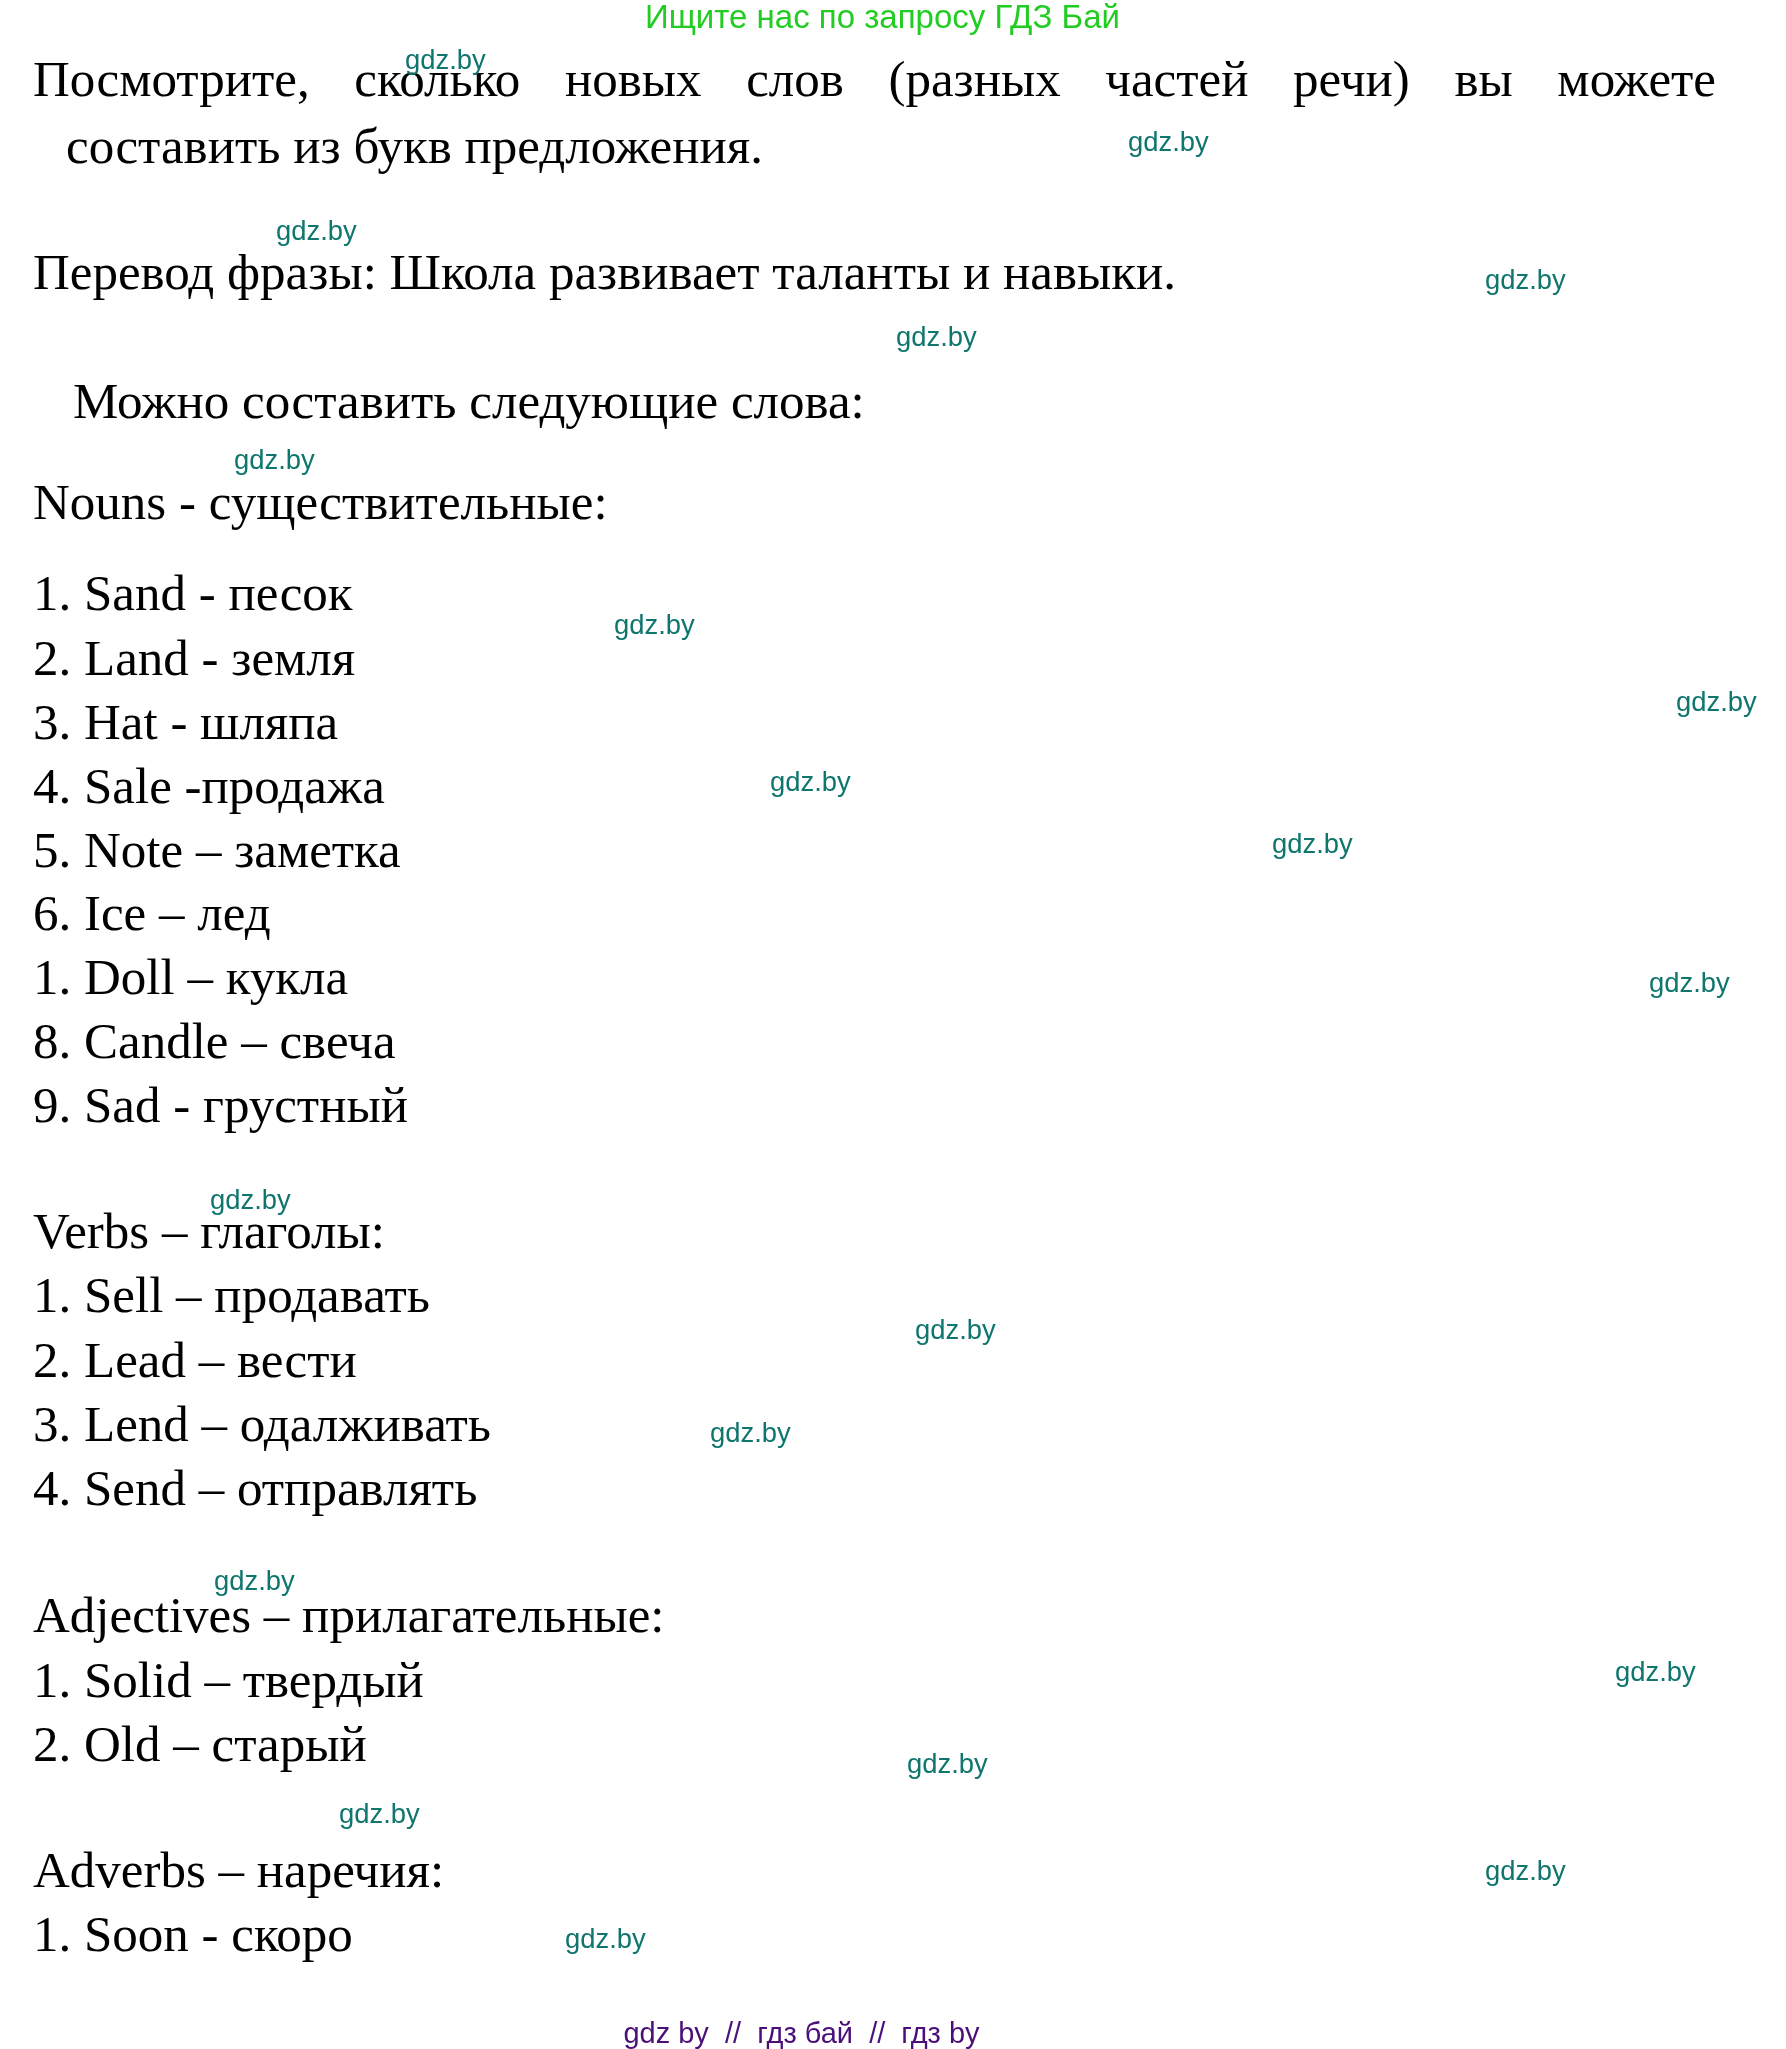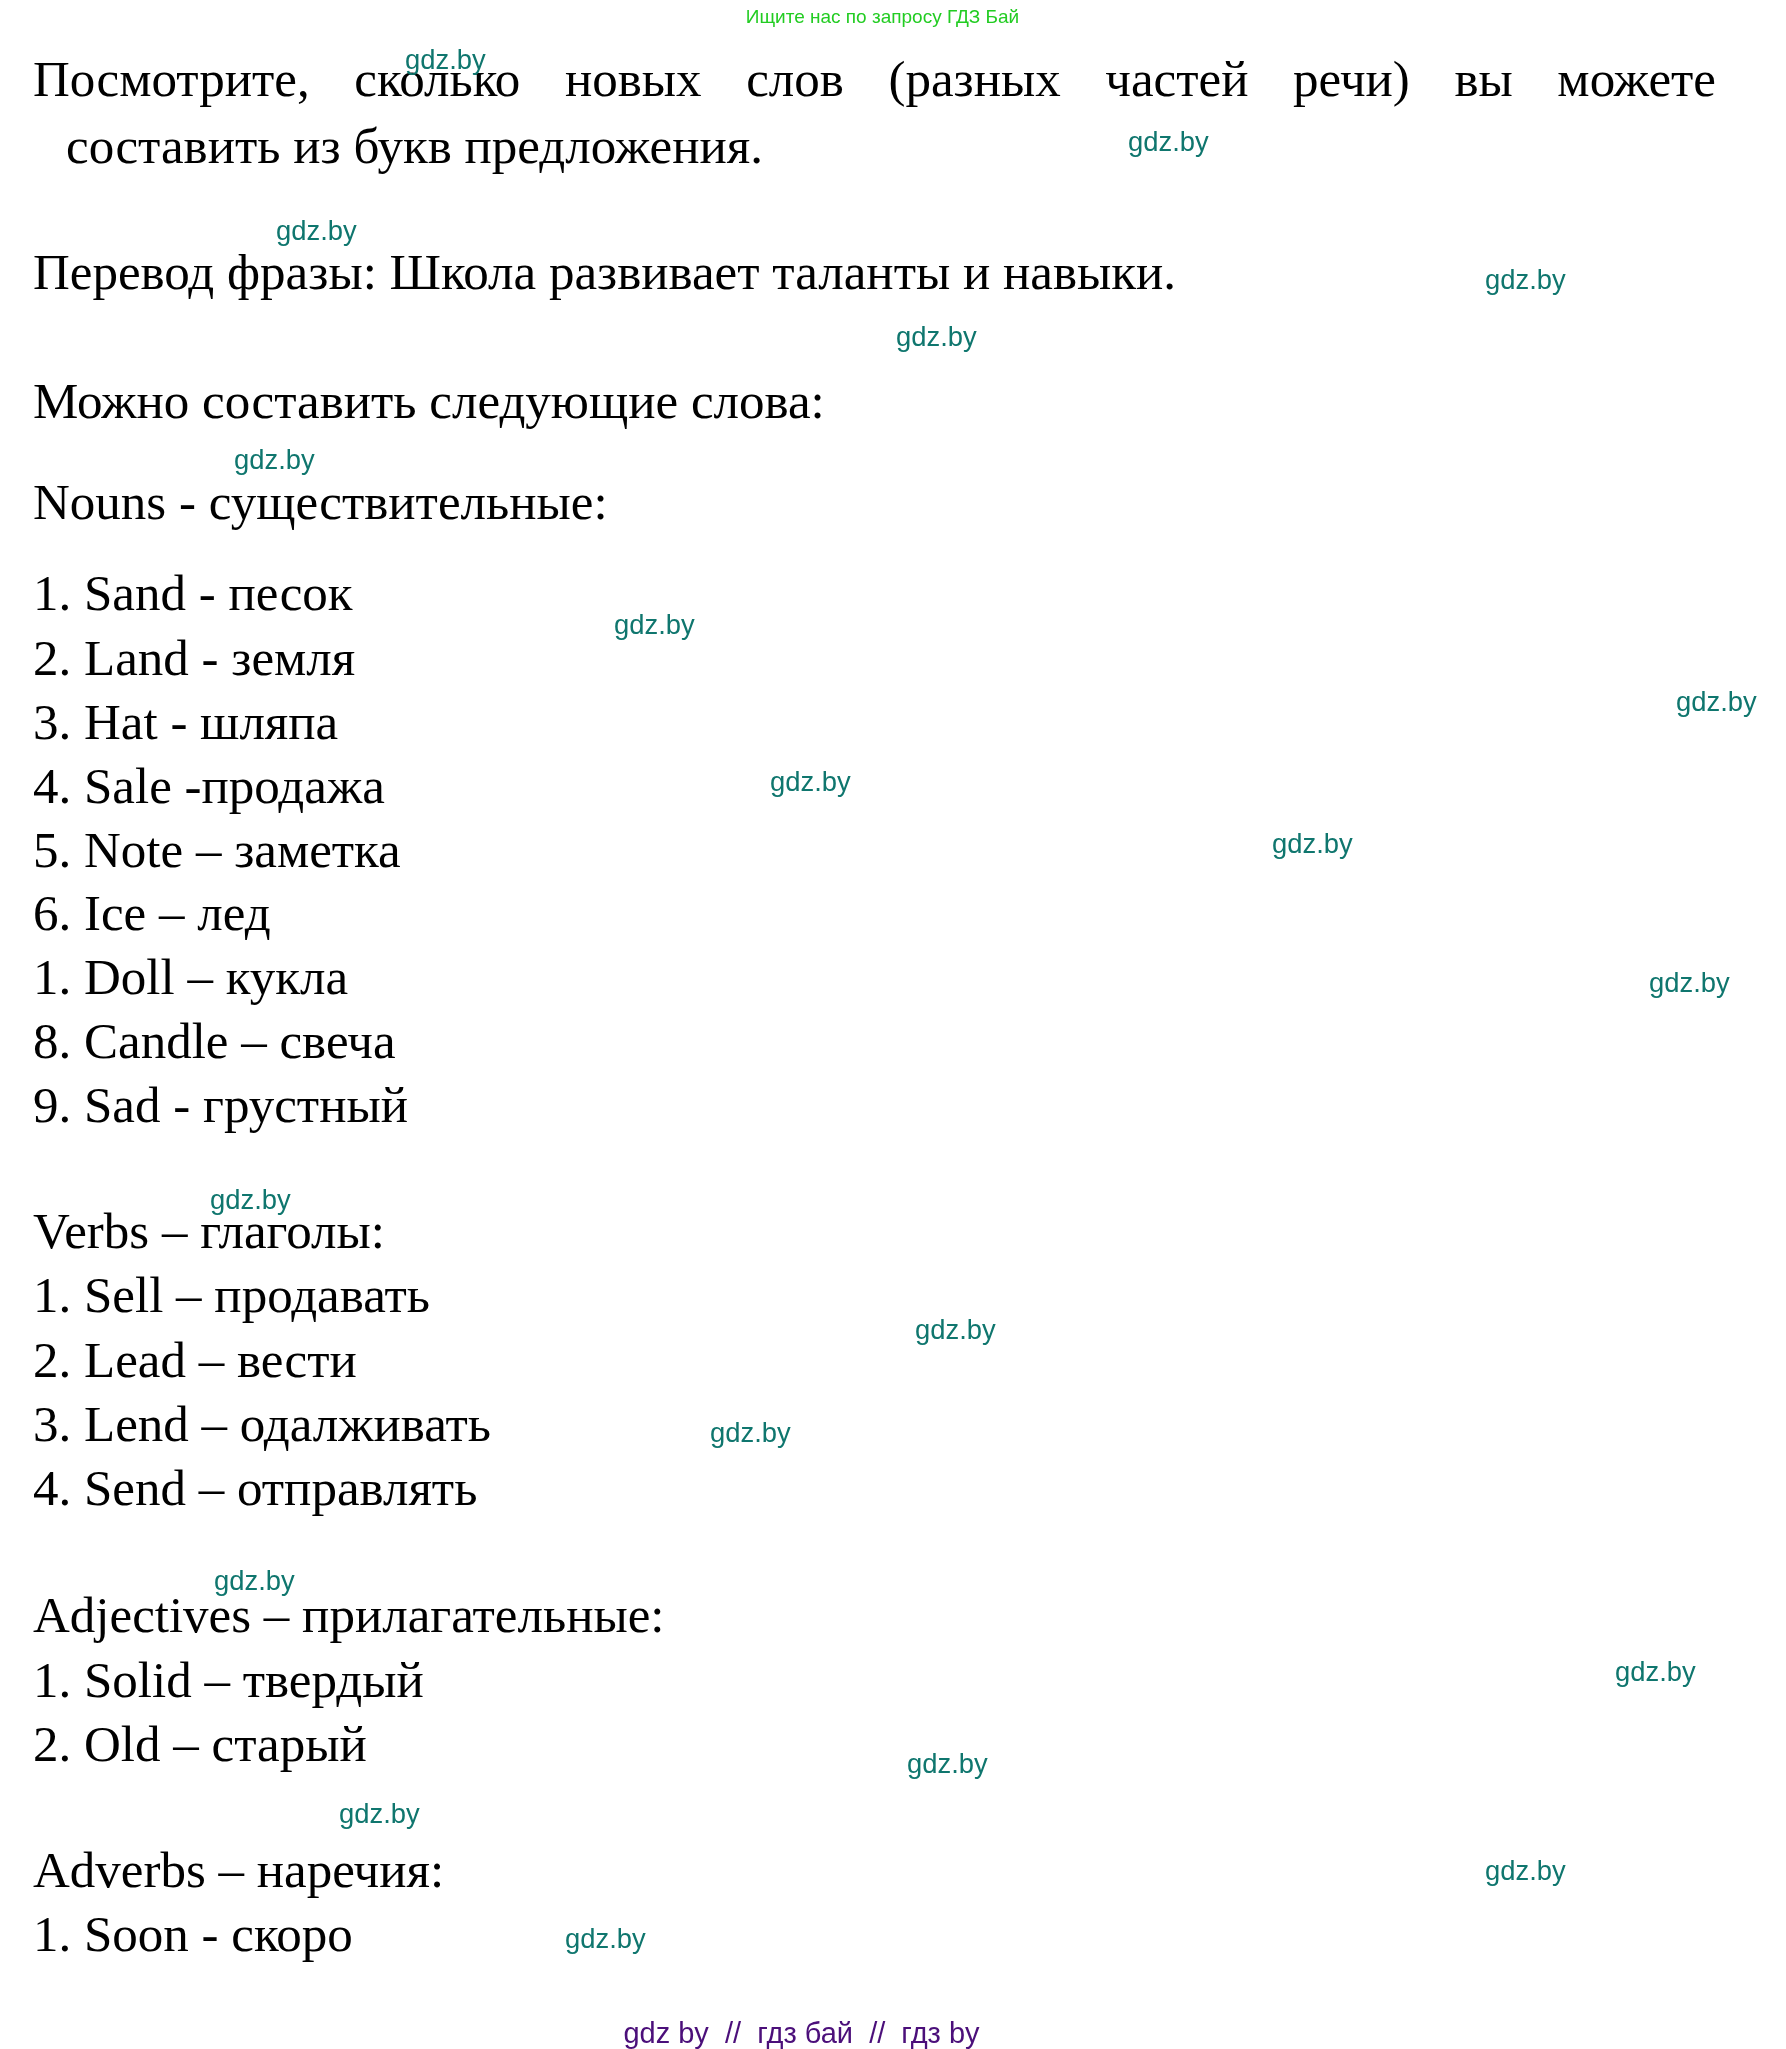"Ищите нас по запросу ГДЗ" .header-banner { font-size: 19px -> 33px }
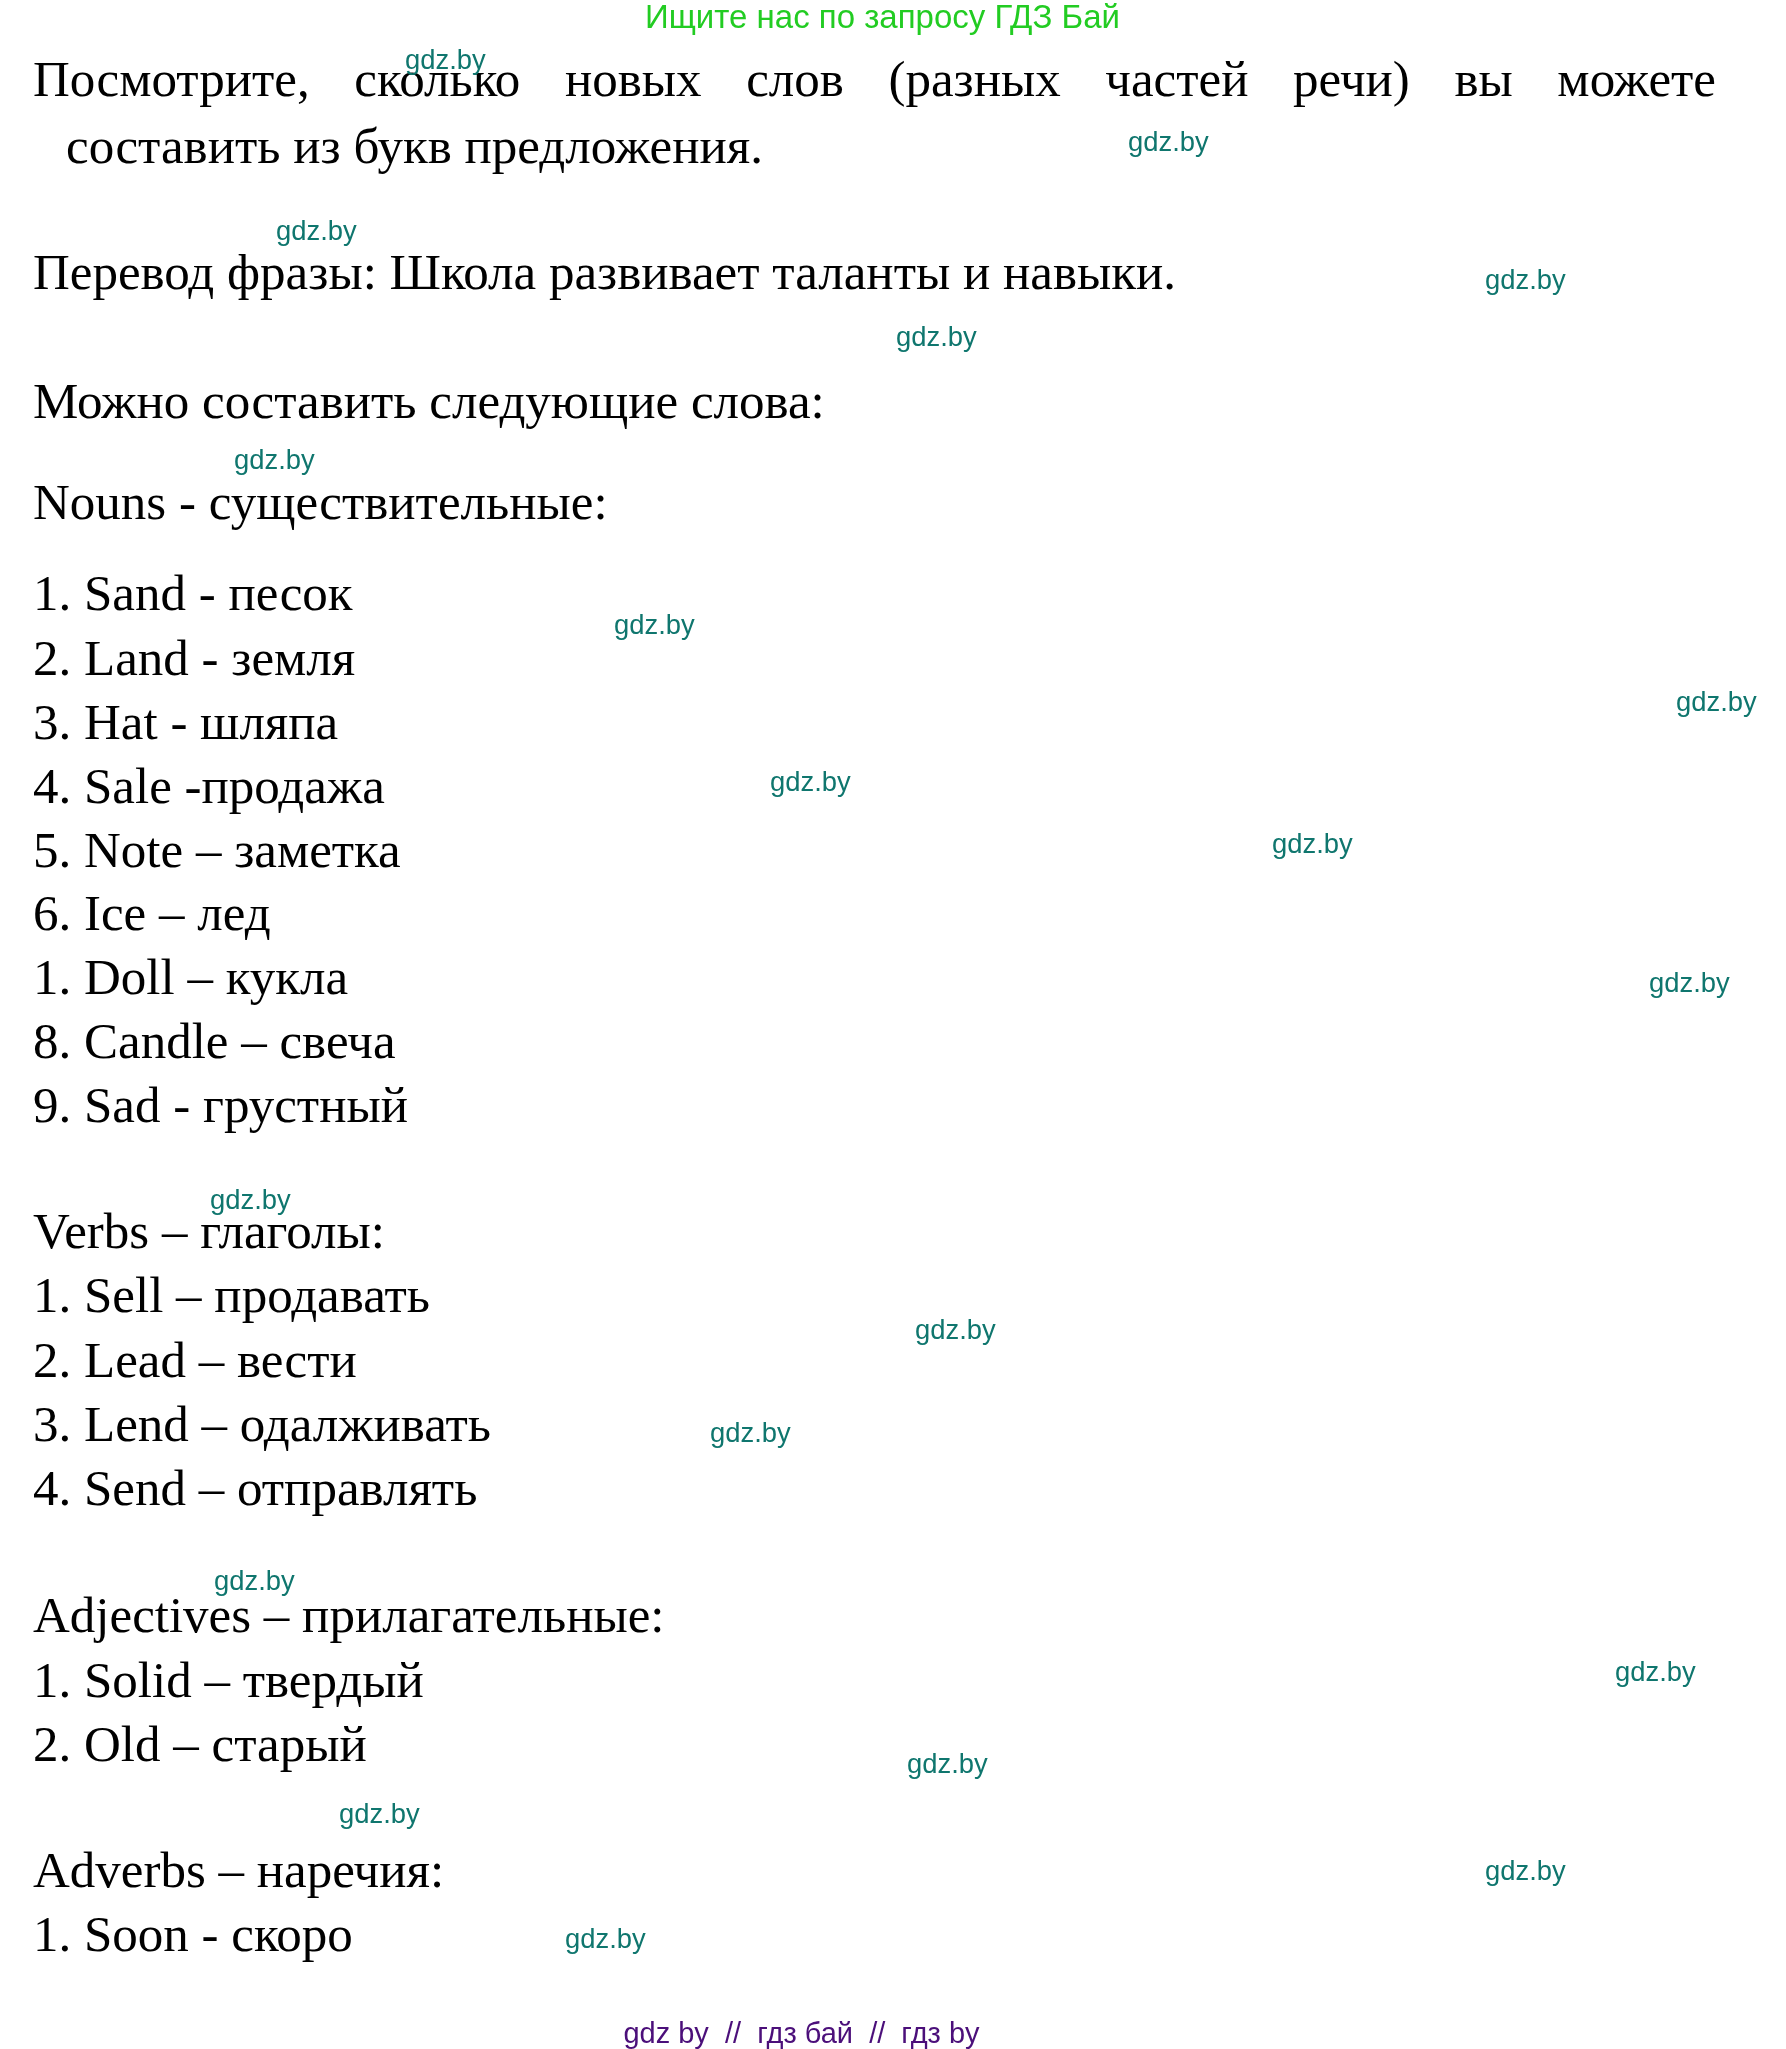"Можно составить следующие слова:" div.line { margin-left: none -> 40px }
